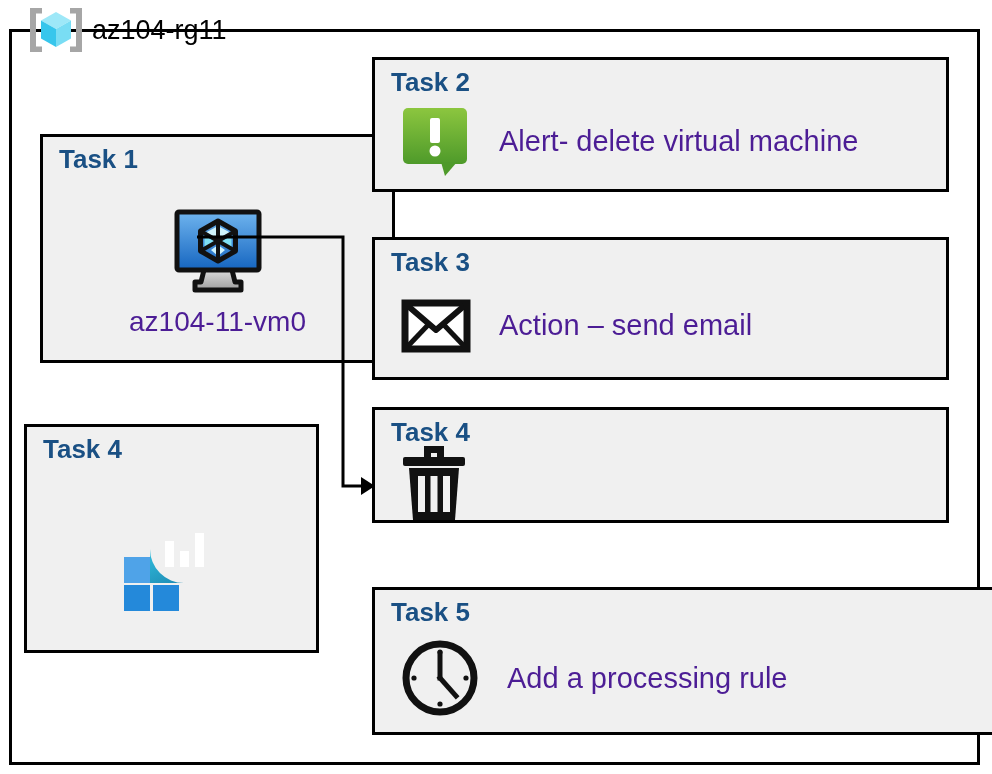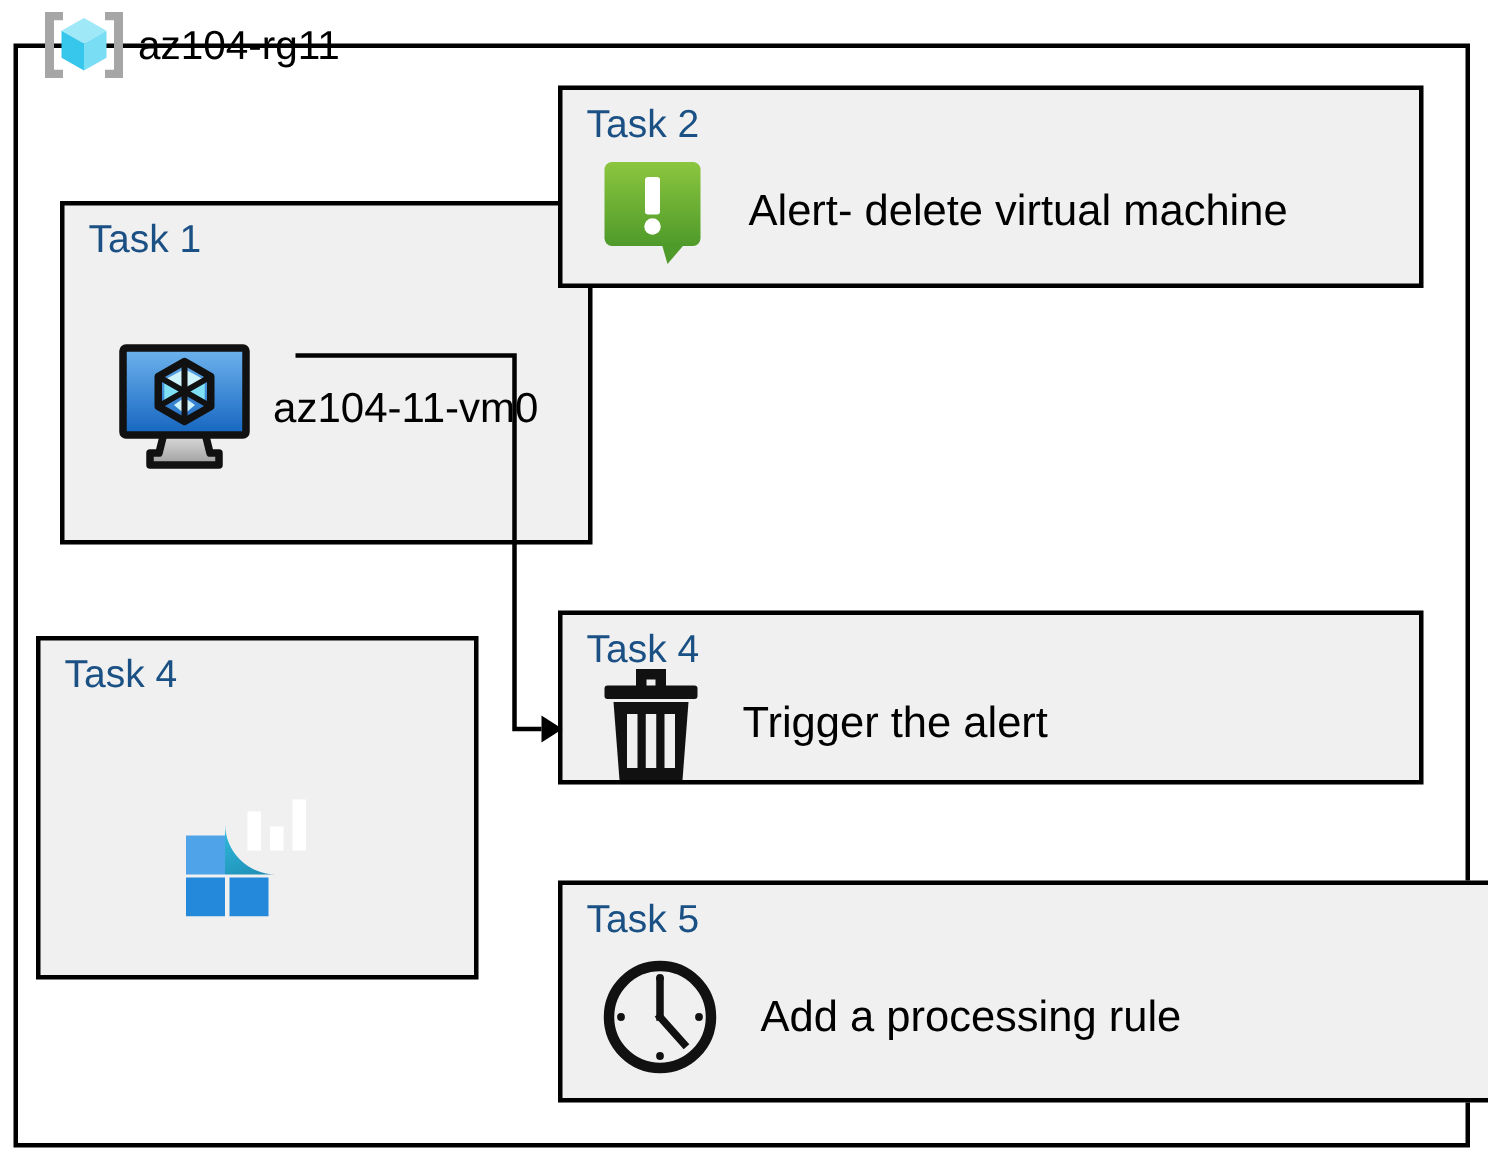"Task 2" .task-label { font-weight: normal -> bold }
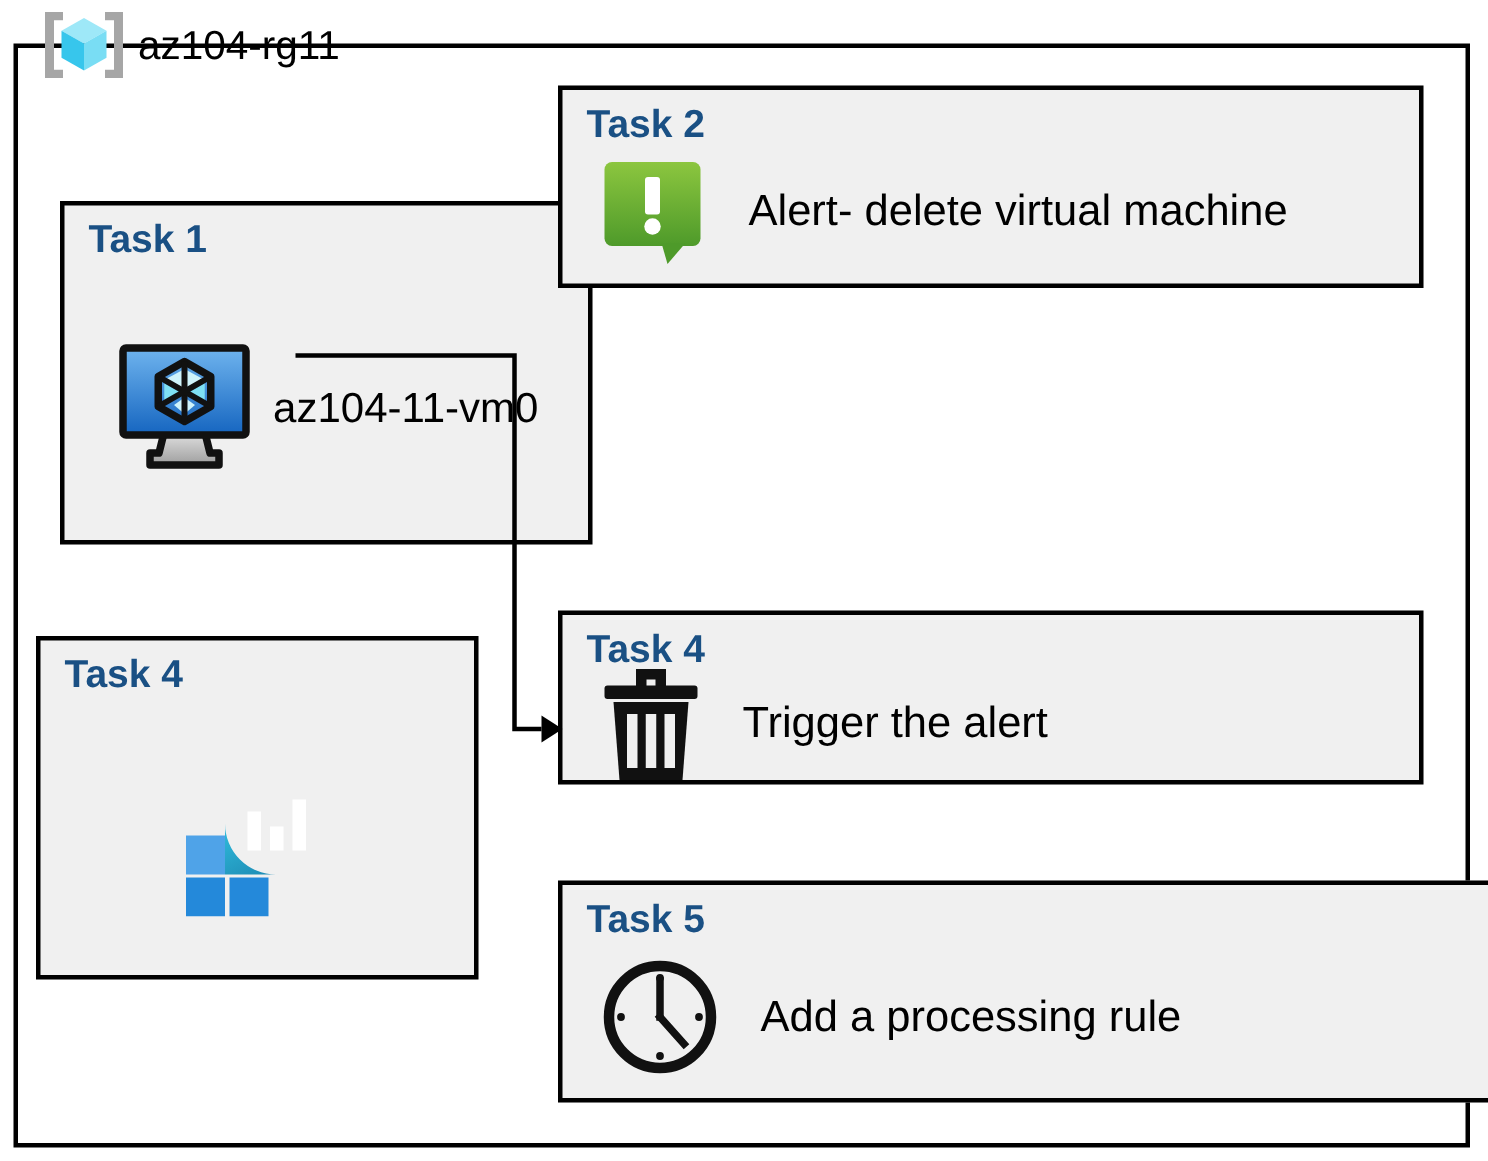"Alert- delete virtual machine" .task-text { color: #000000 -> #4c1d95 }
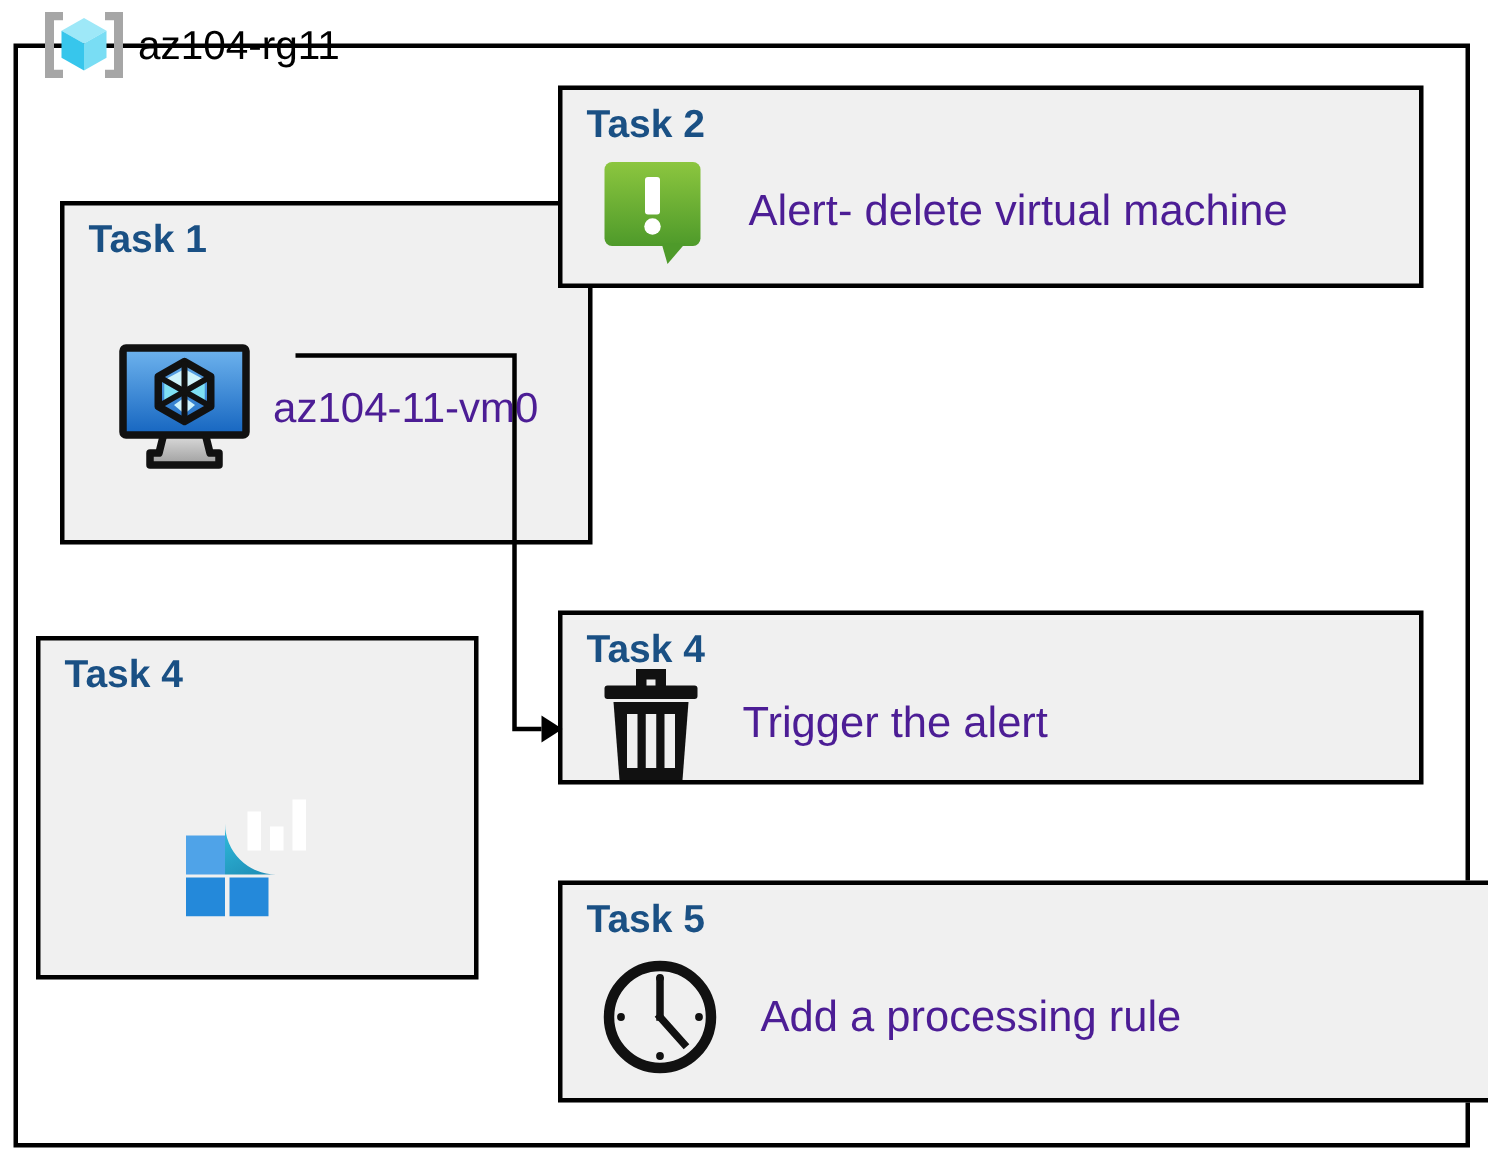"Task 3" div.task-box { html: none -> <div> <div>Task 3</div> <div> <span> <svg> <rect></rect> <path></path> <path></path> <path></path> </svg> </span> <span>Action – send email</span> </div> </div> }
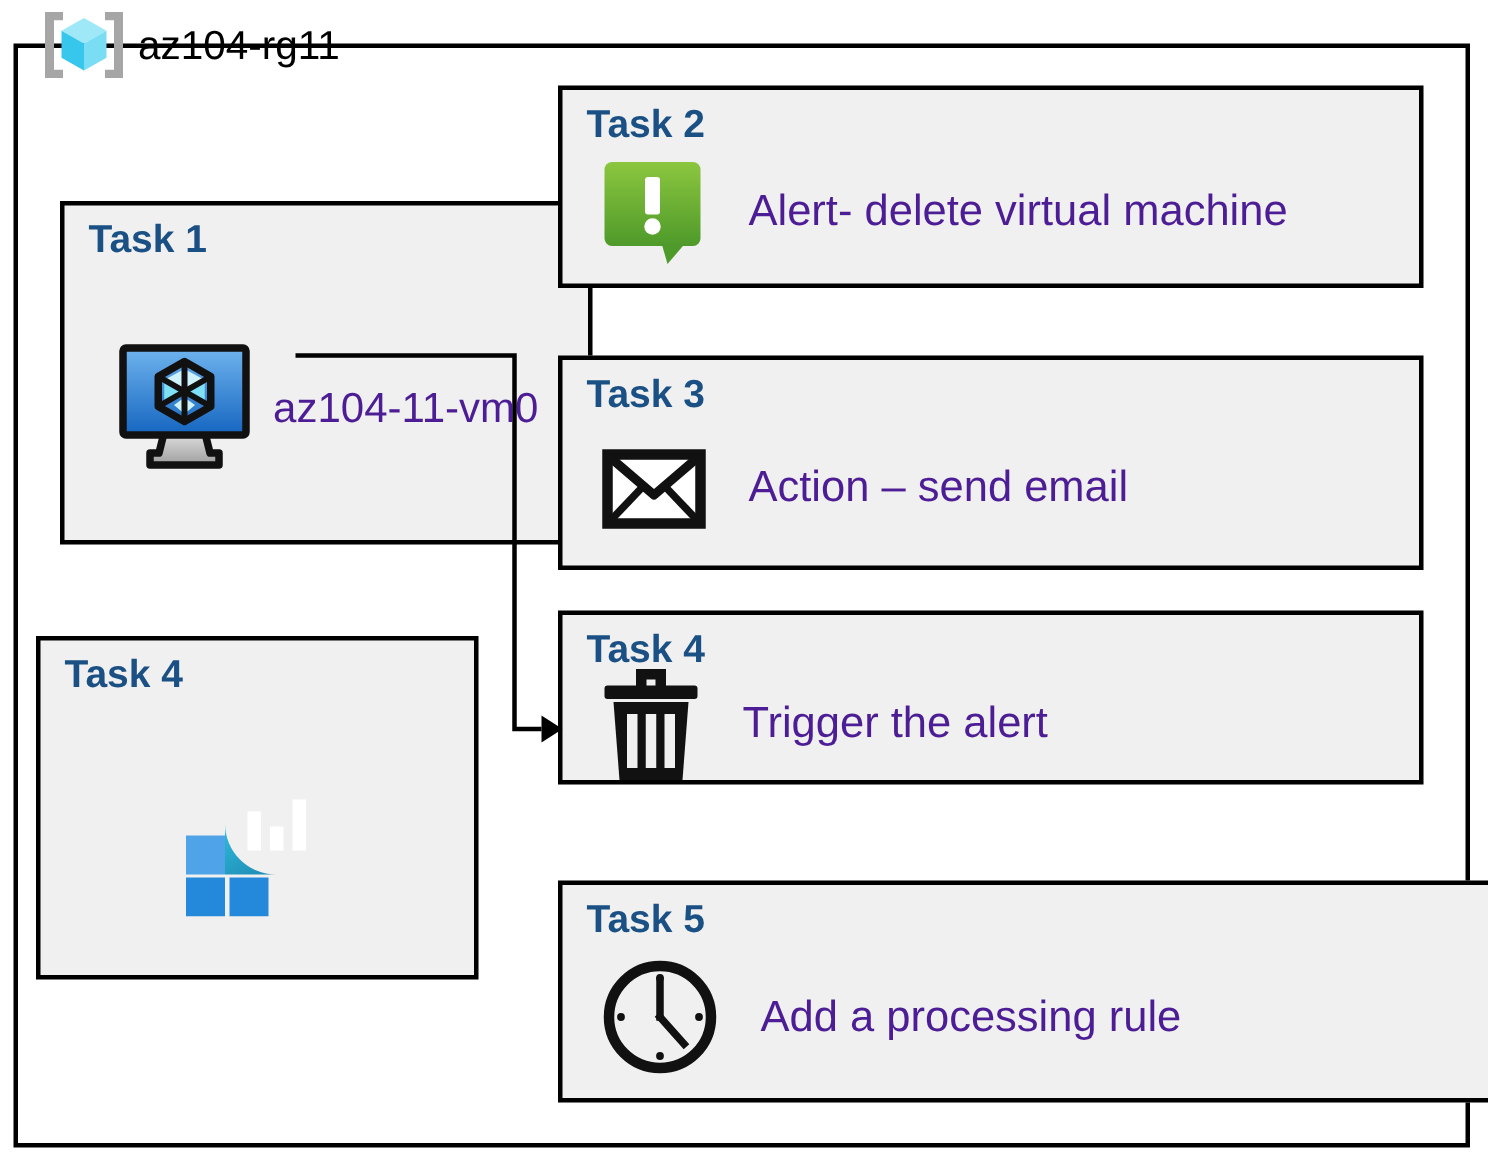"az104-11-vm0" .vbox-inner { flex-direction: row -> column }
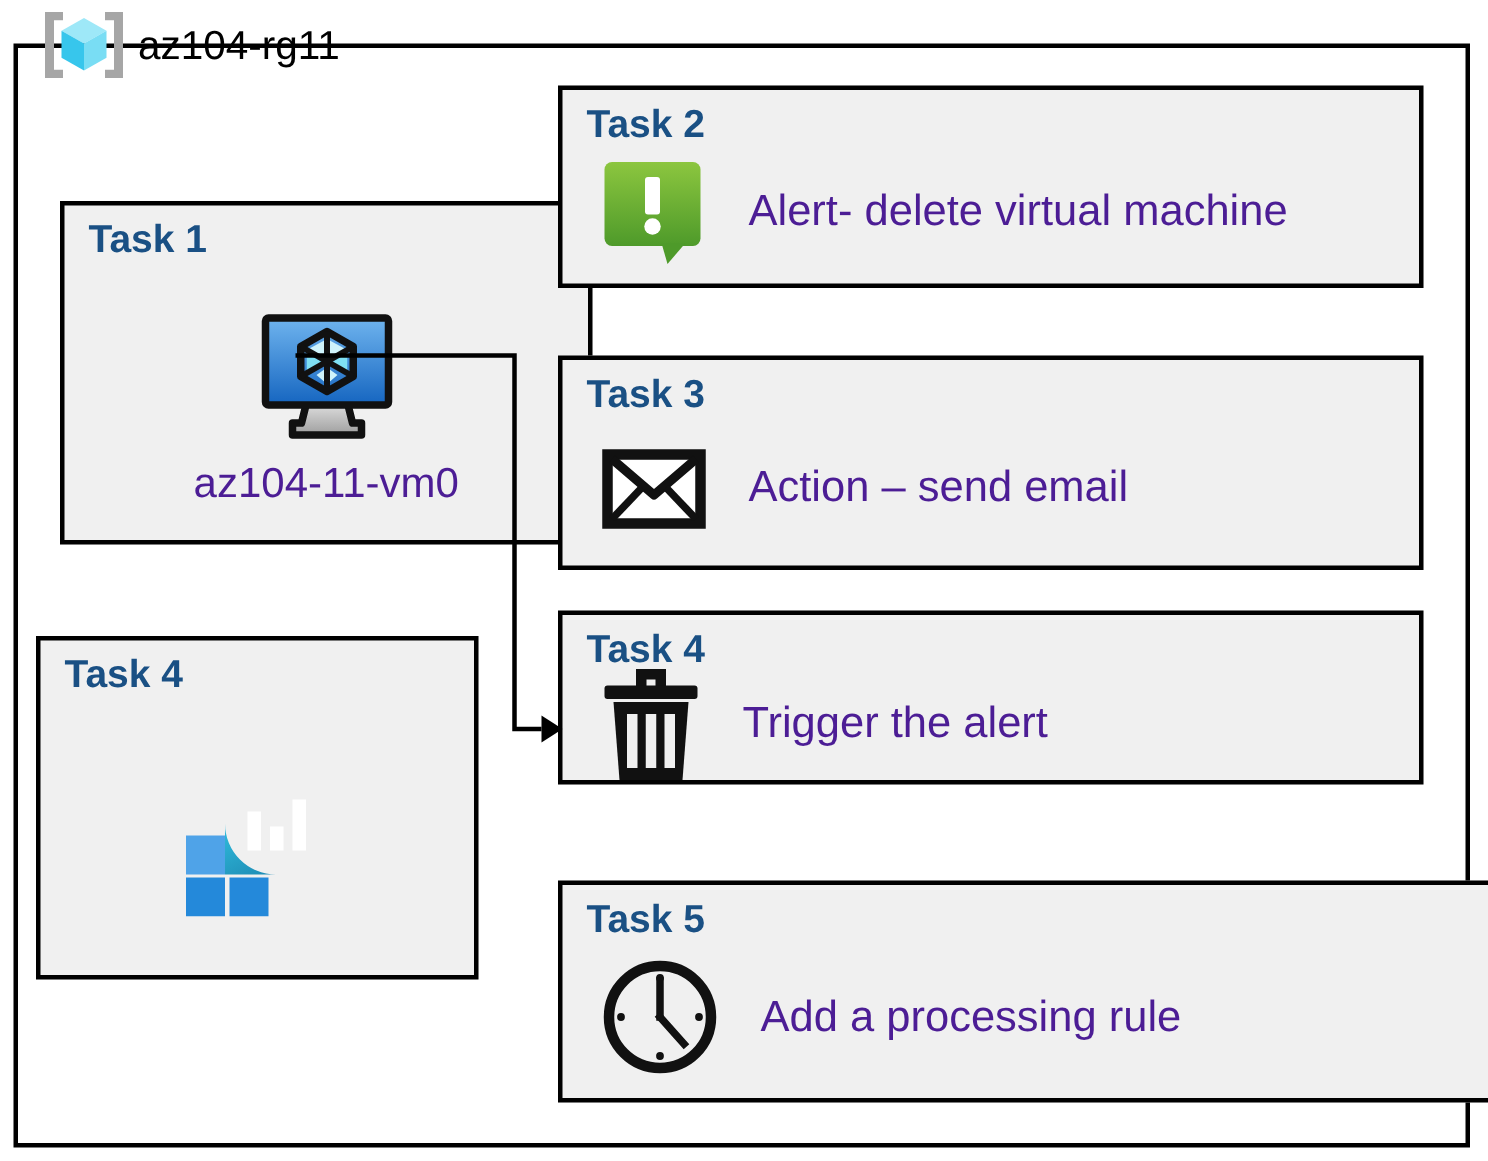"Trigger the alert" span.task-text { html: <span>Trigger the alert</span> -> none }
